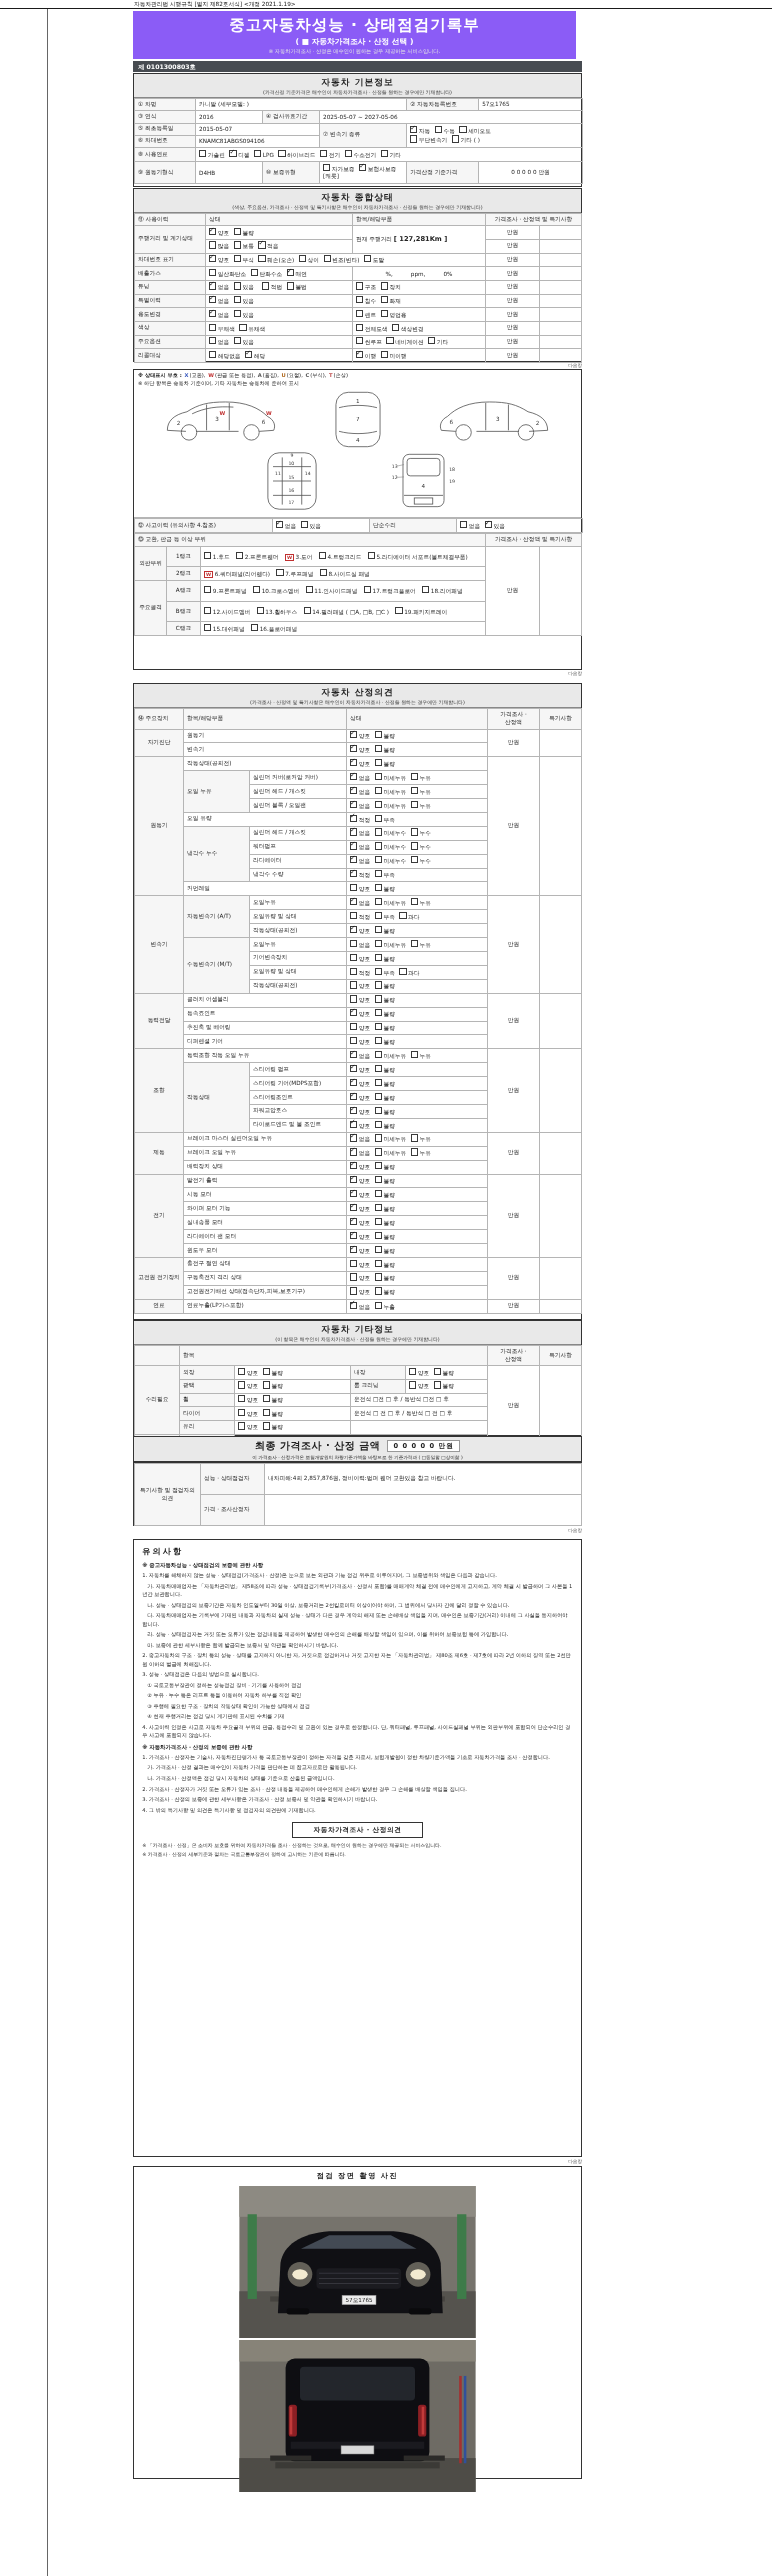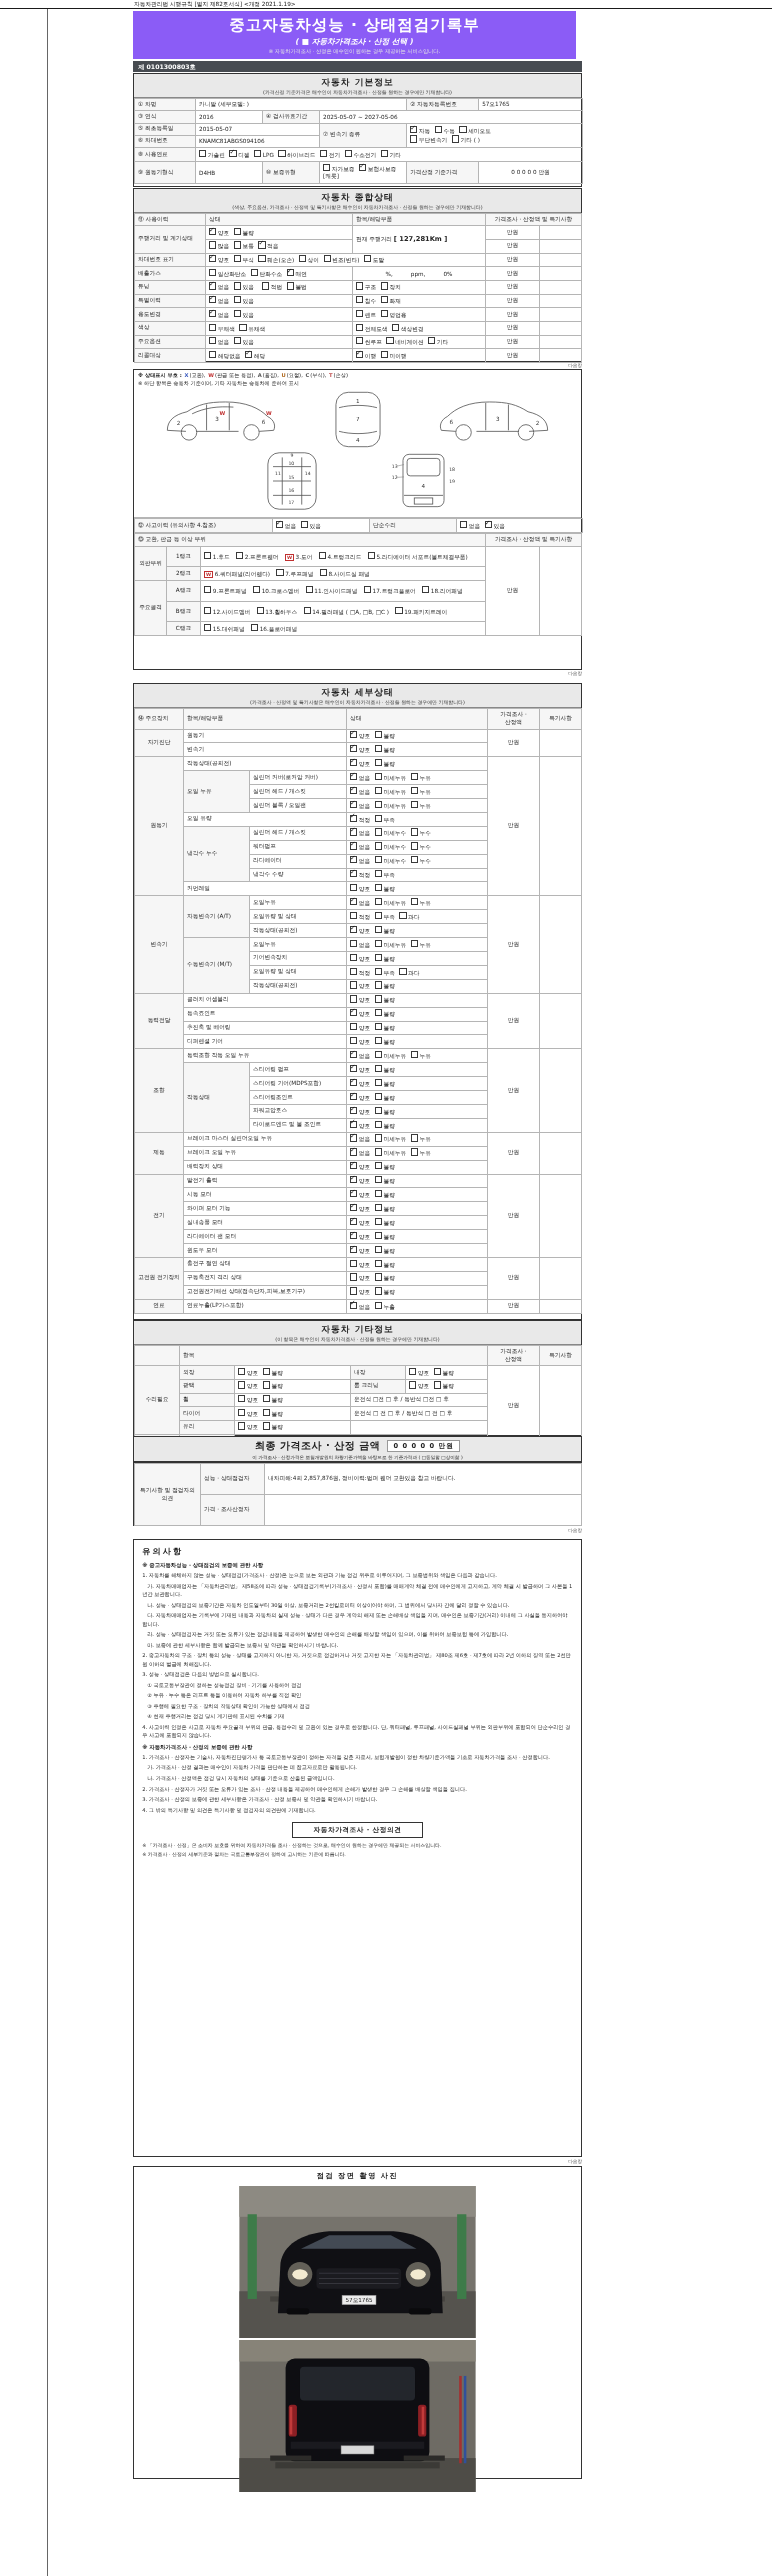"( ■ 자동차가격조사 · 산정" .h-sub { font-style: italic -> none }
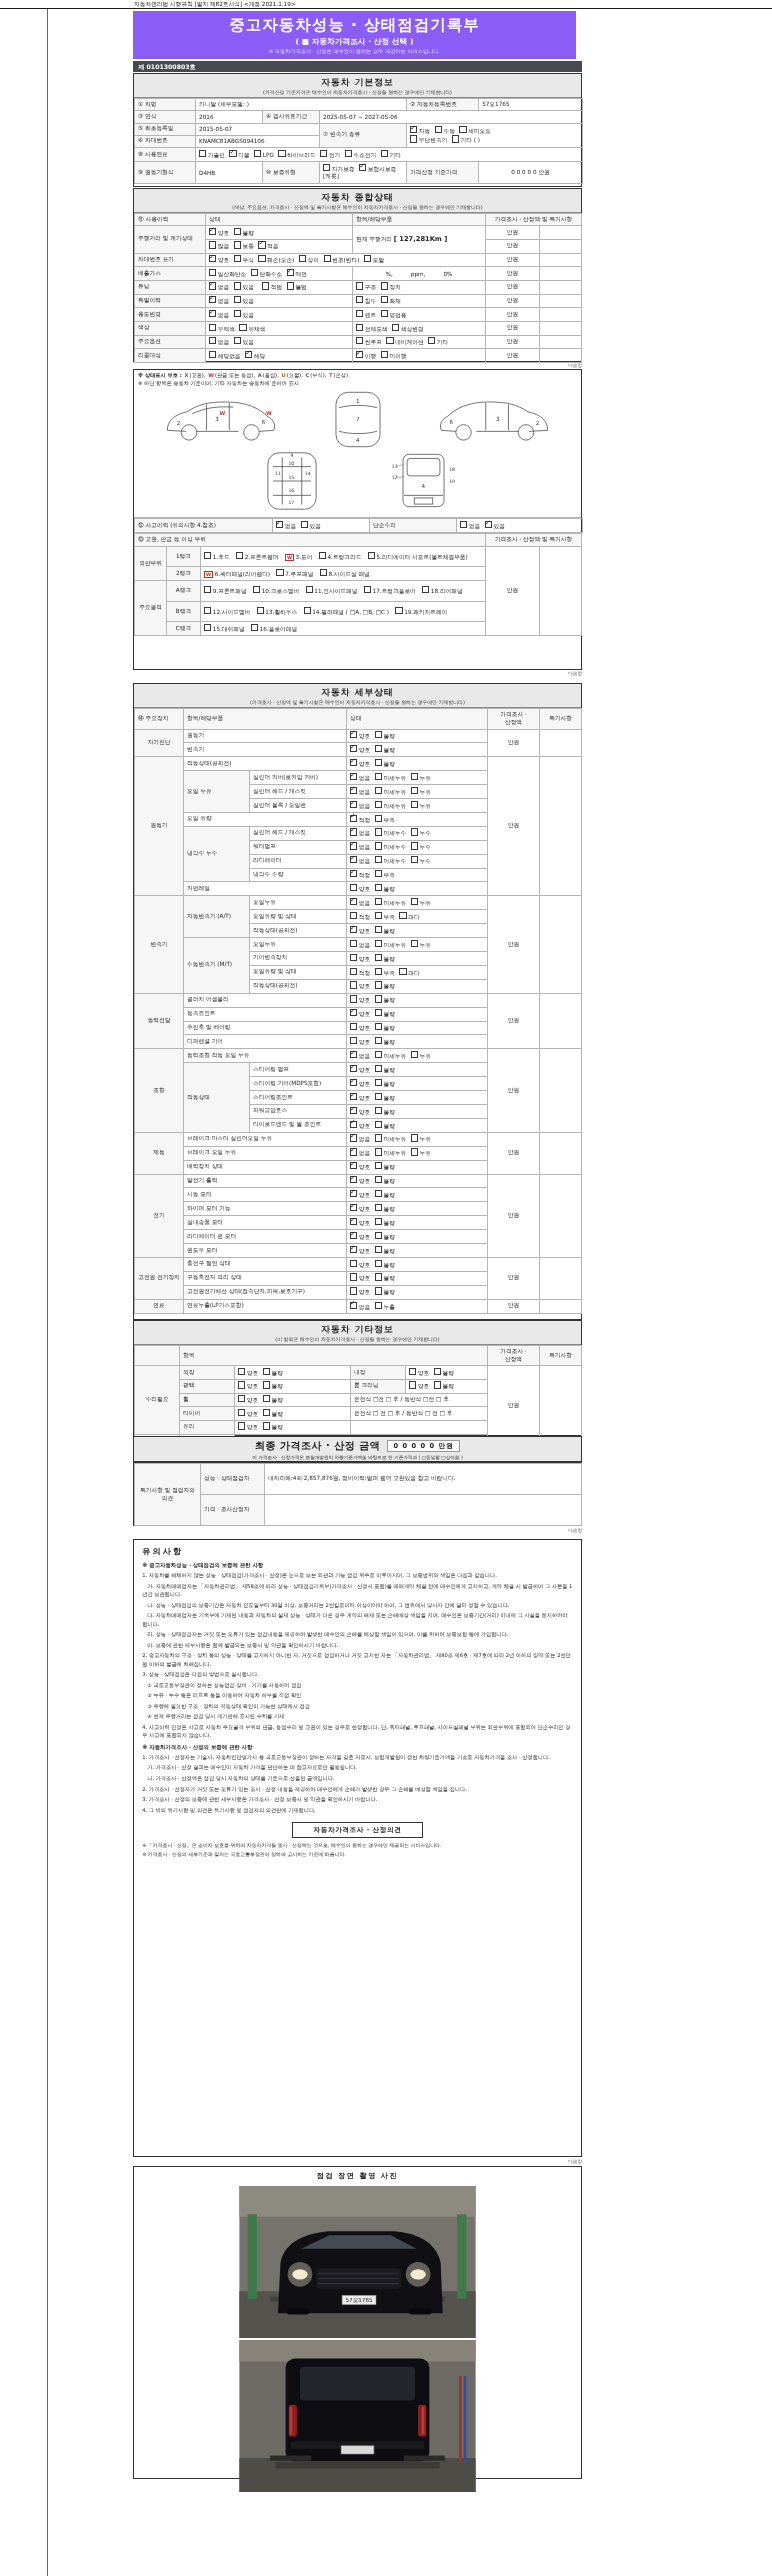"자동차 세부상태" div.t { text: 세부상태 -> 산정의견 }
